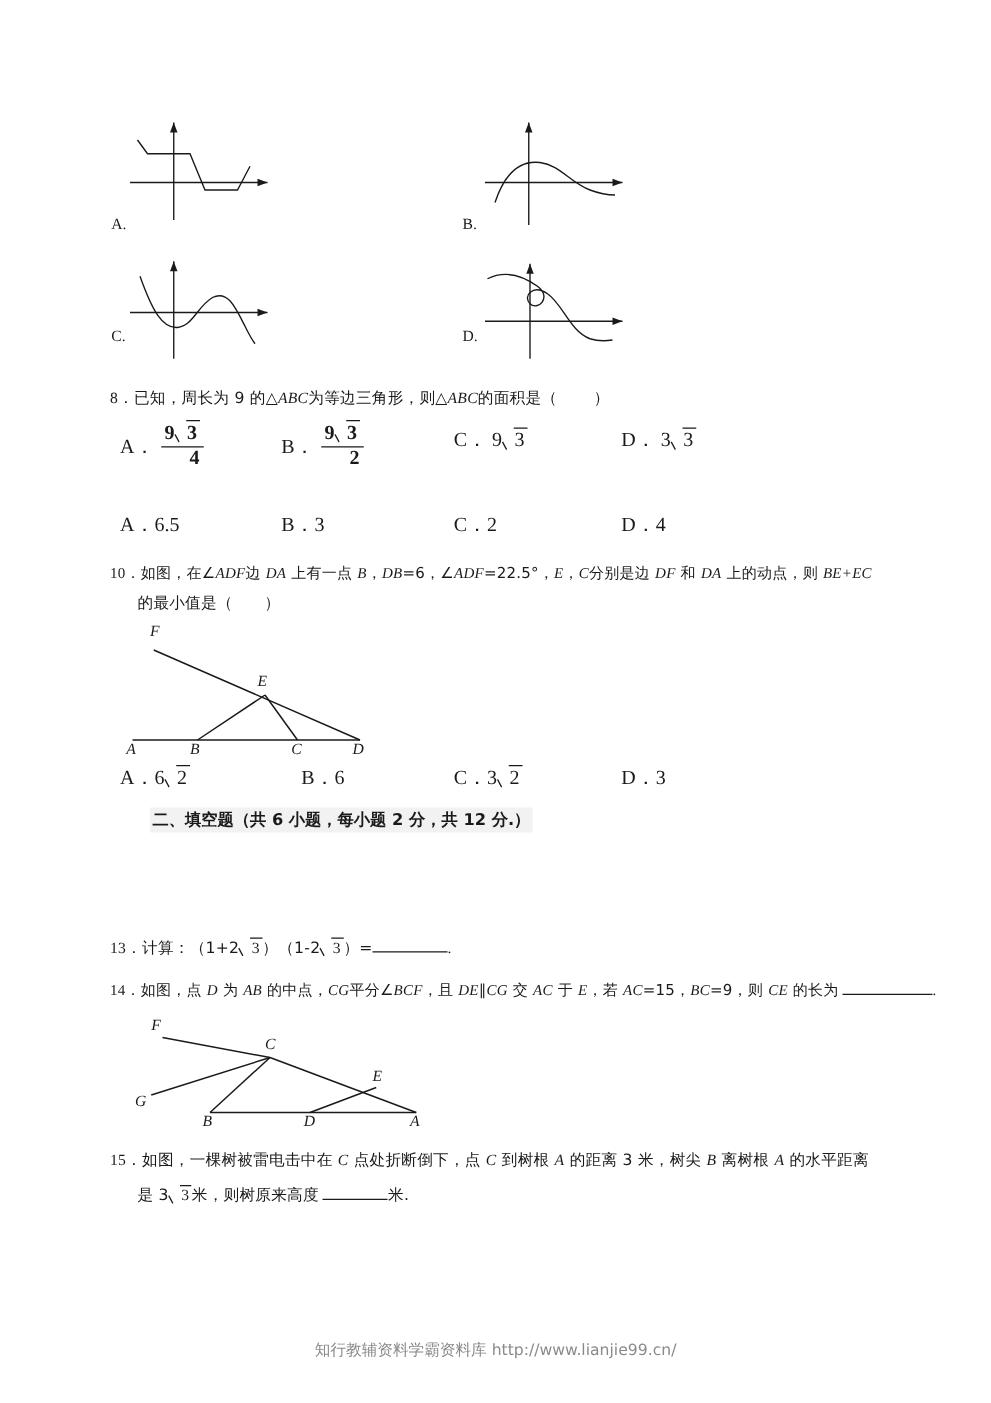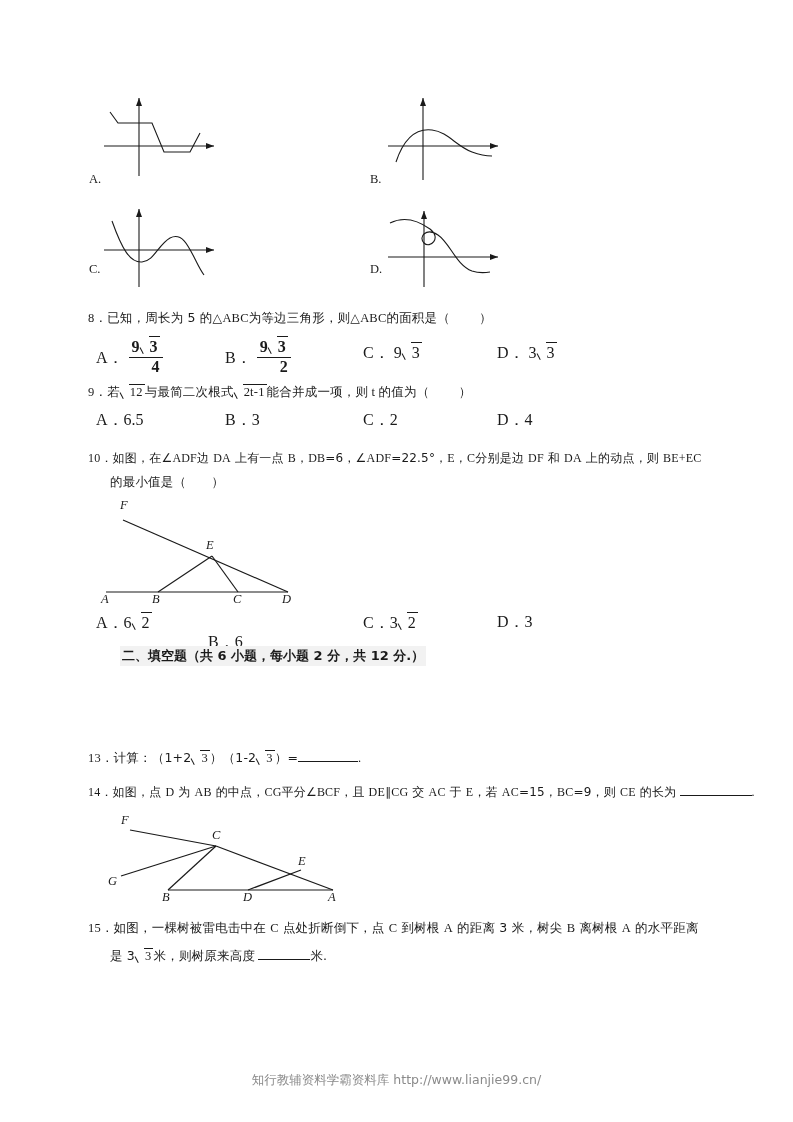"已知，周长为 5 的" span.cn { text: 5 -> 9 }
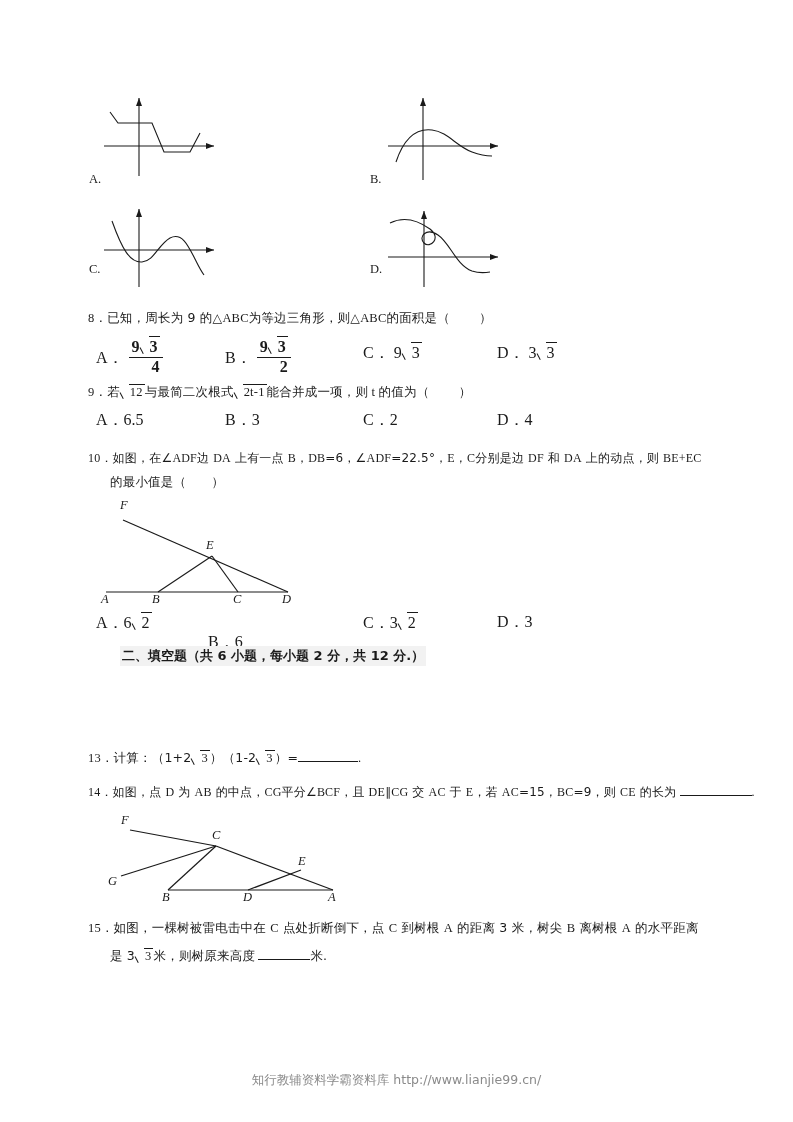"ABC" .it { font-style: none -> italic }
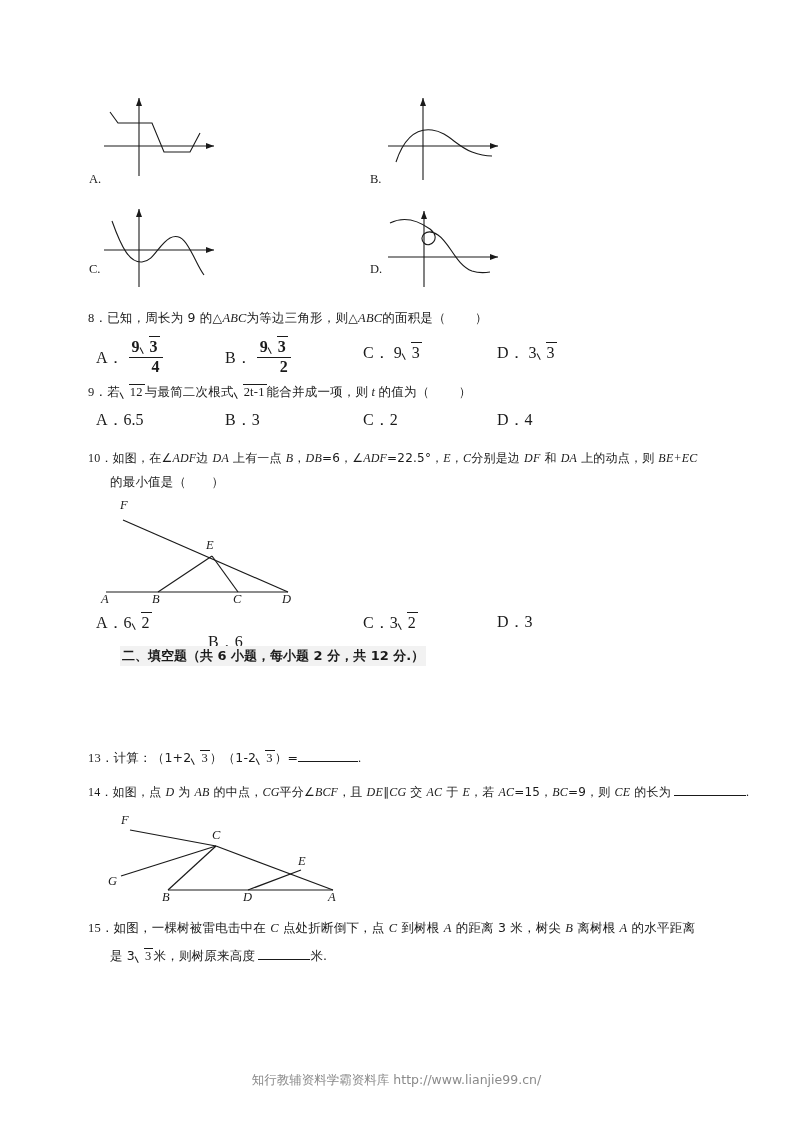"9．若 12 与最简二次根式 2t-1 能合并成一项，则" div.qline { html: <div> <span>9．</span><span>若</span><span><span>12</span></span><span>与最简二次根式</span><span><span>2t-1</span></span><span>能合并成一项，则</span> <span>t</span> <span>的值为（</span> <span></span><span>）</span> </div> -> none }
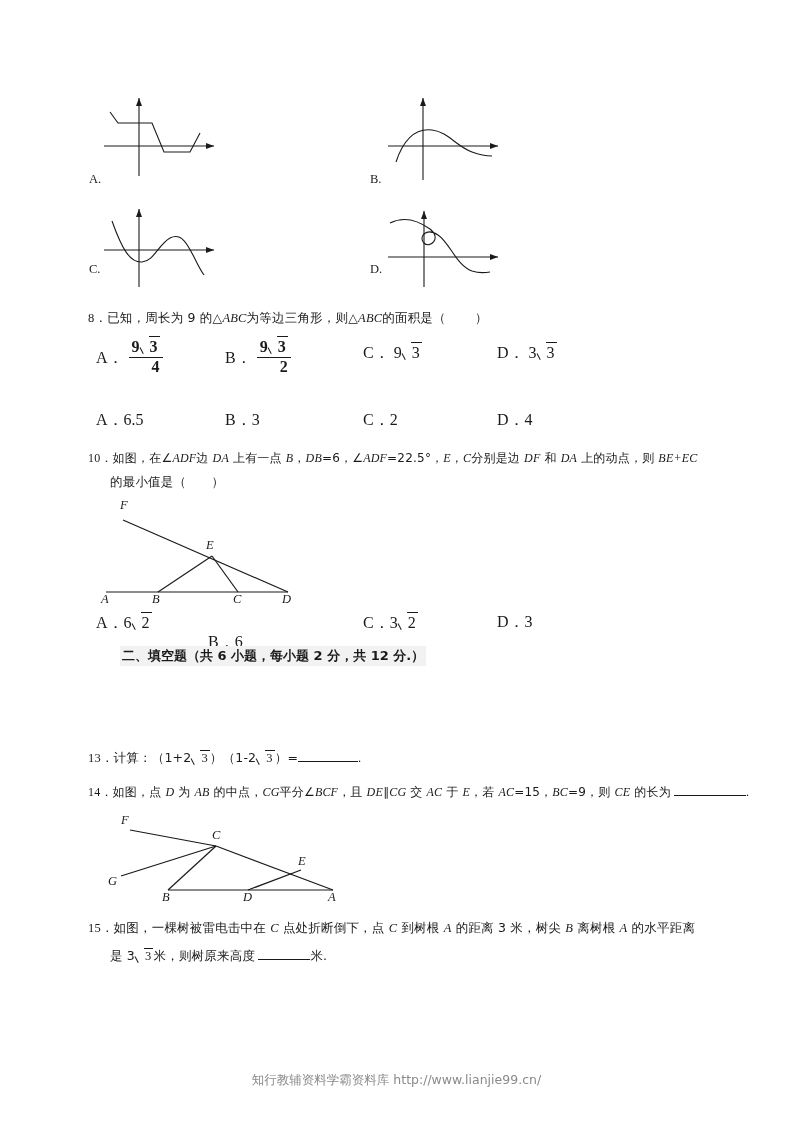"B．6" div.opt { left: 208px -> 241px; margin-top: 20px -> none }
